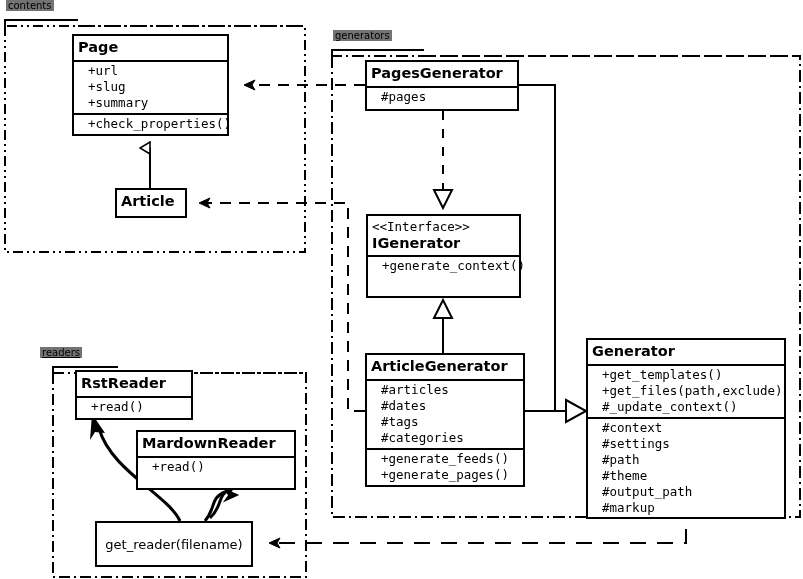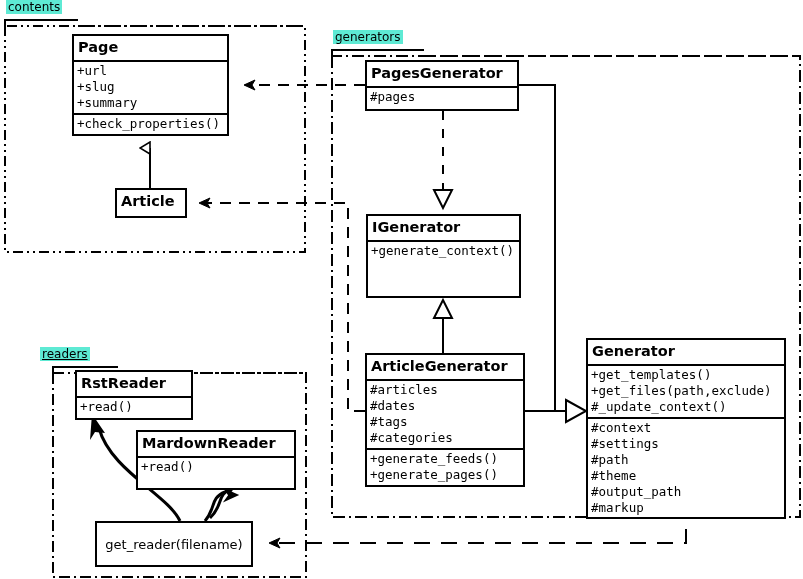"contents" .pkg-label { background: #5eead4 -> #737373; font-size: 12px -> 10px }
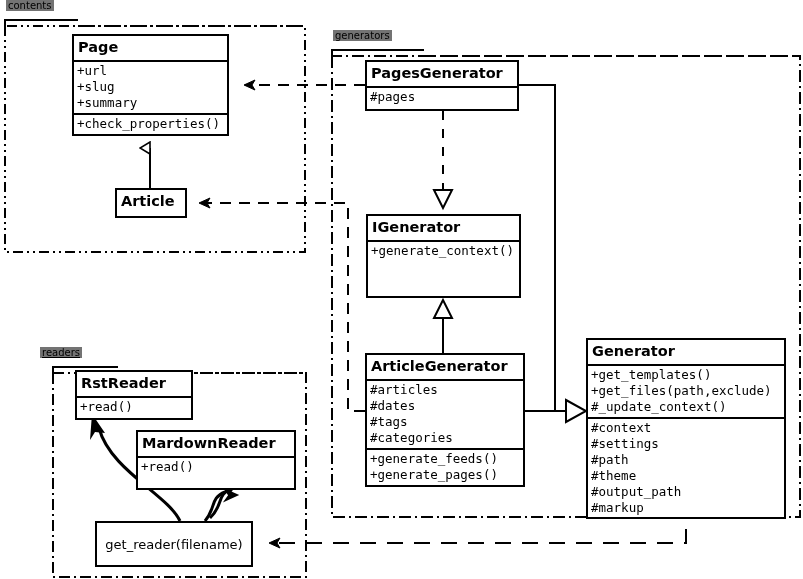"+url" .cls-sec { padding: 1px 1px 2px 3px -> 1px 1px 2px 14px }
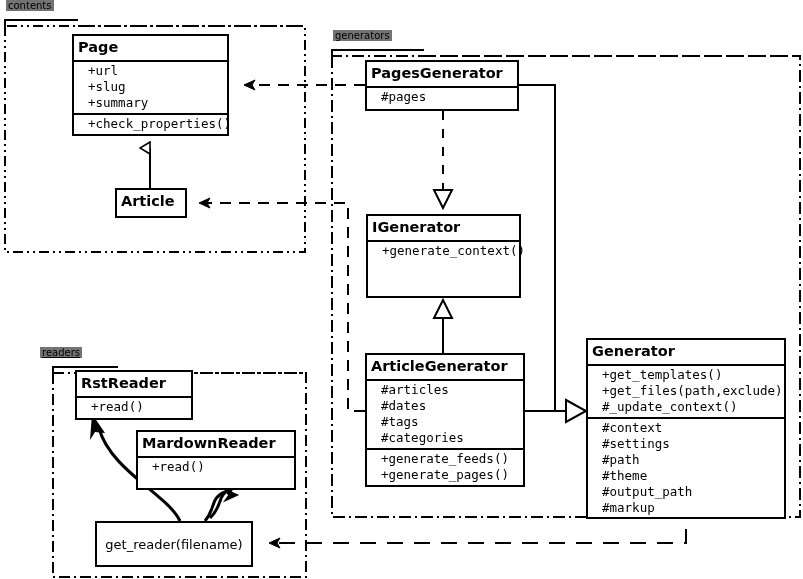"<<Interface>>" span.stereo { html: none -> <span>&lt;&lt;Interface&gt;&gt;</span> }
